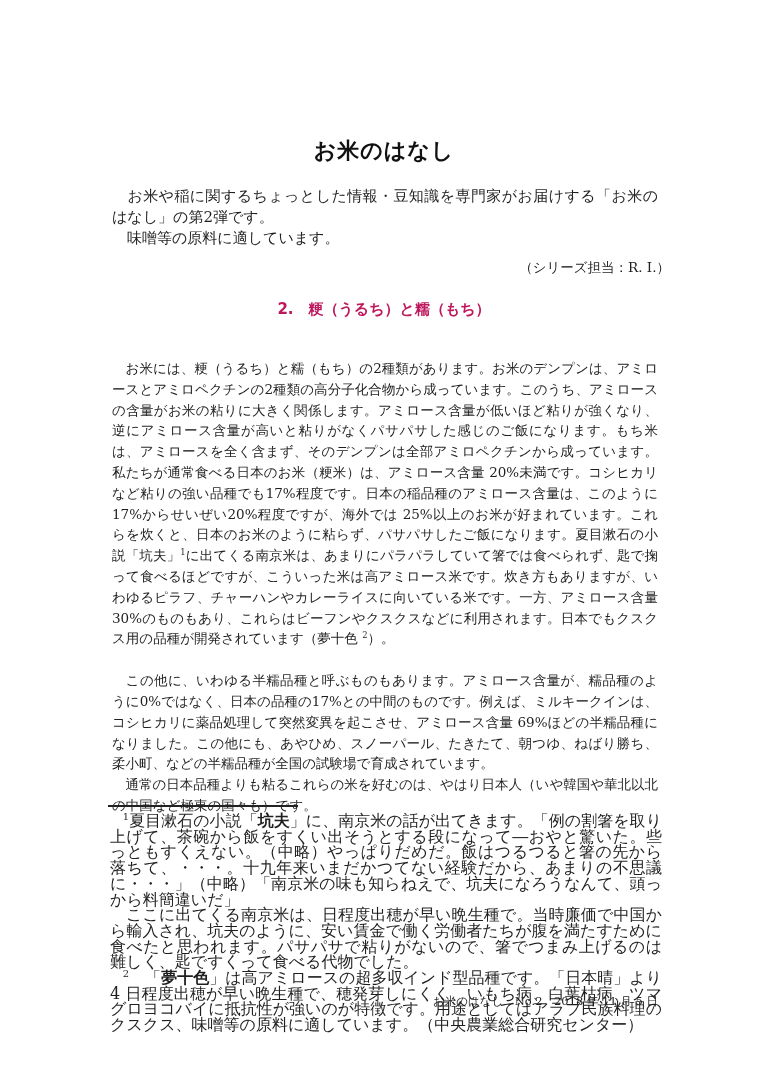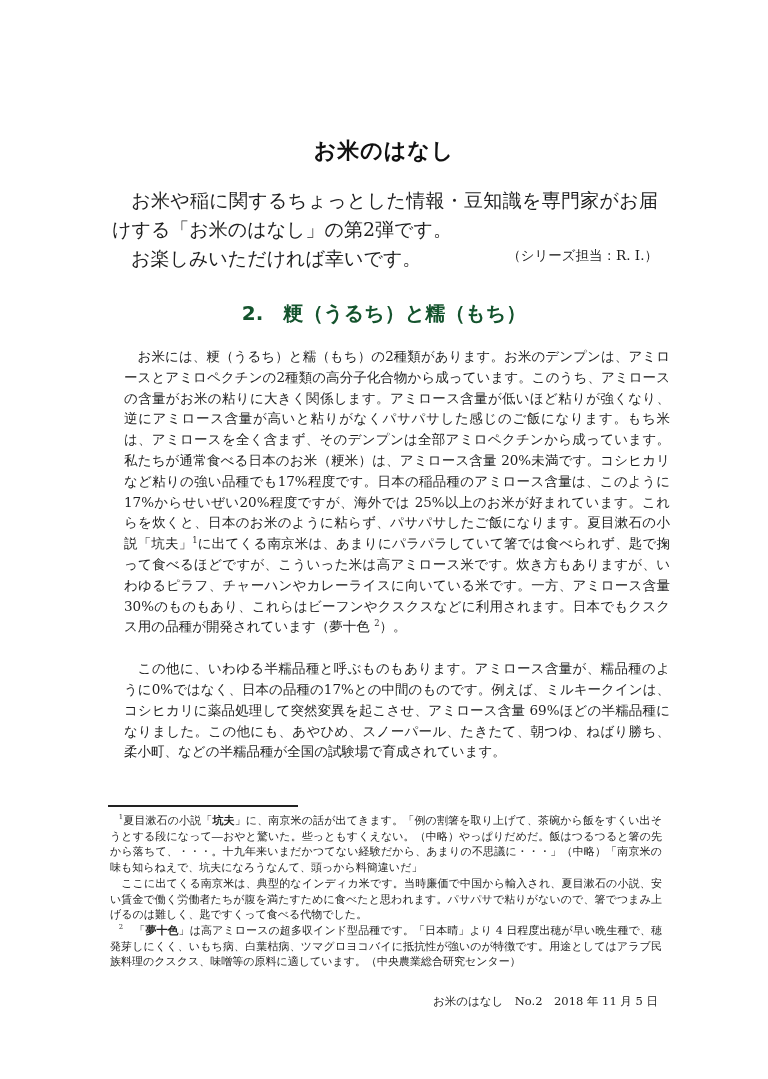"お米や稲に関するちょっとした情報・豆知識を専門家がお届けする「お米のはなし」の第" .intro { font-size: 19px -> 15px; line-height: 29px -> 21px }
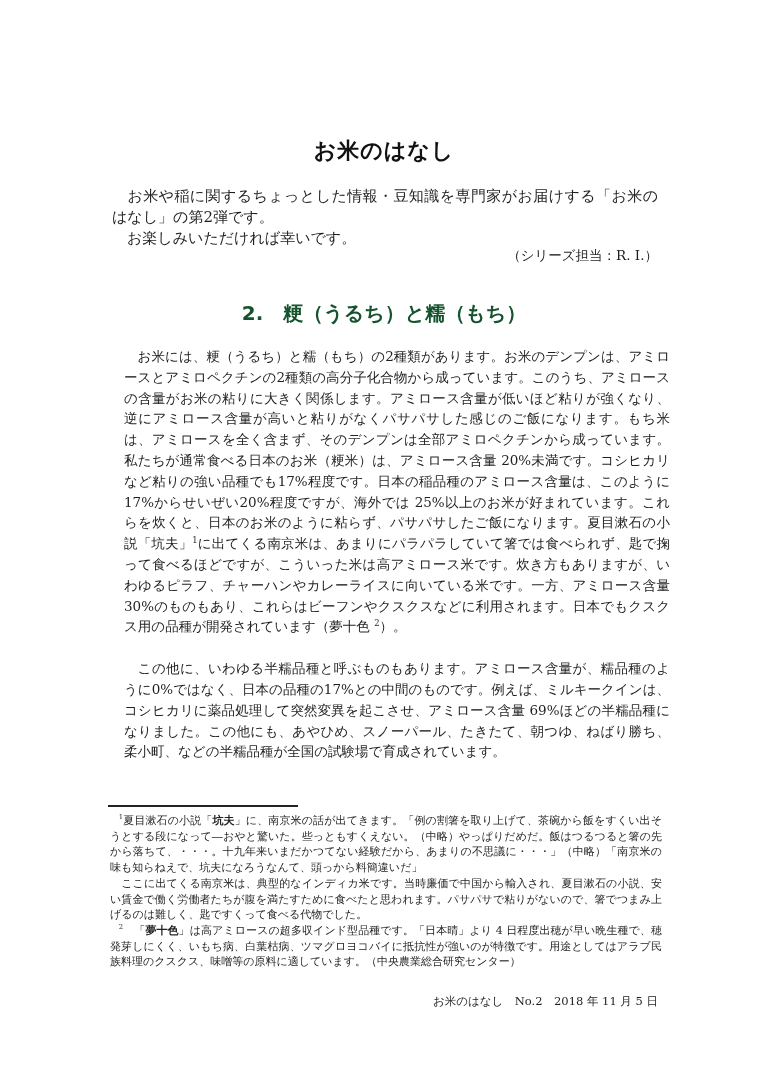"お楽しみいただければ幸いです。" p { text: お楽しみいただければ幸いで -> 味噌等の原料に適していま }
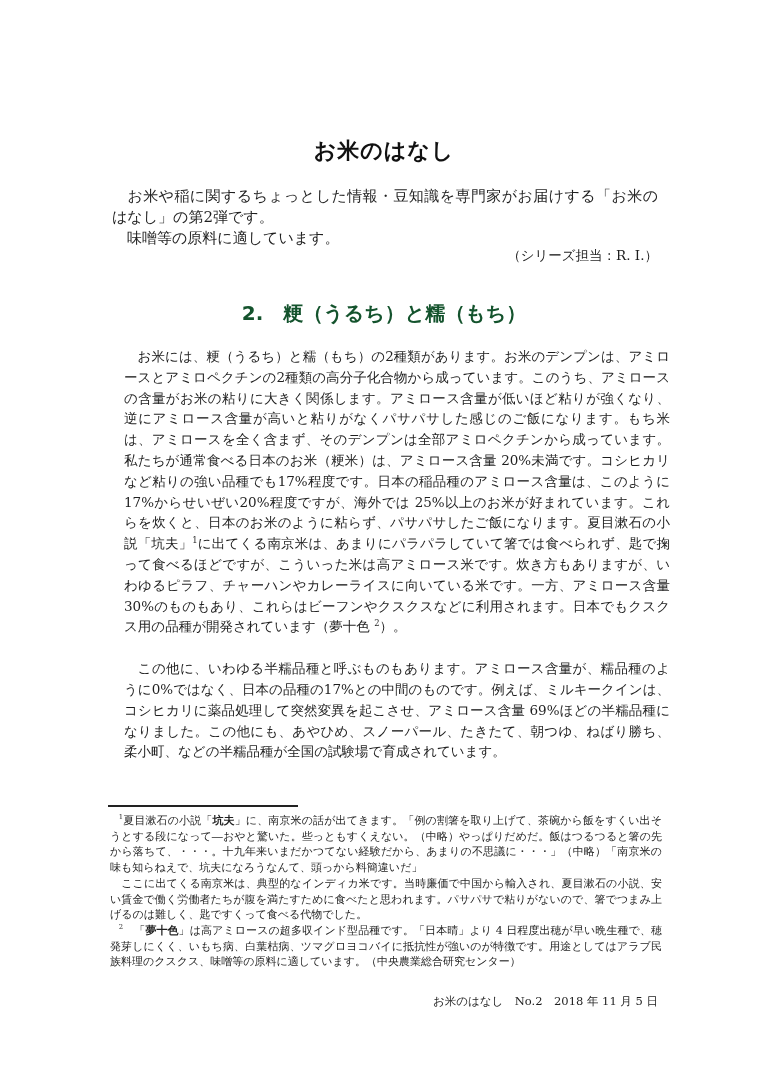"（シリーズ担当：R. I.）" .credit { margin: 0 -> 12px }
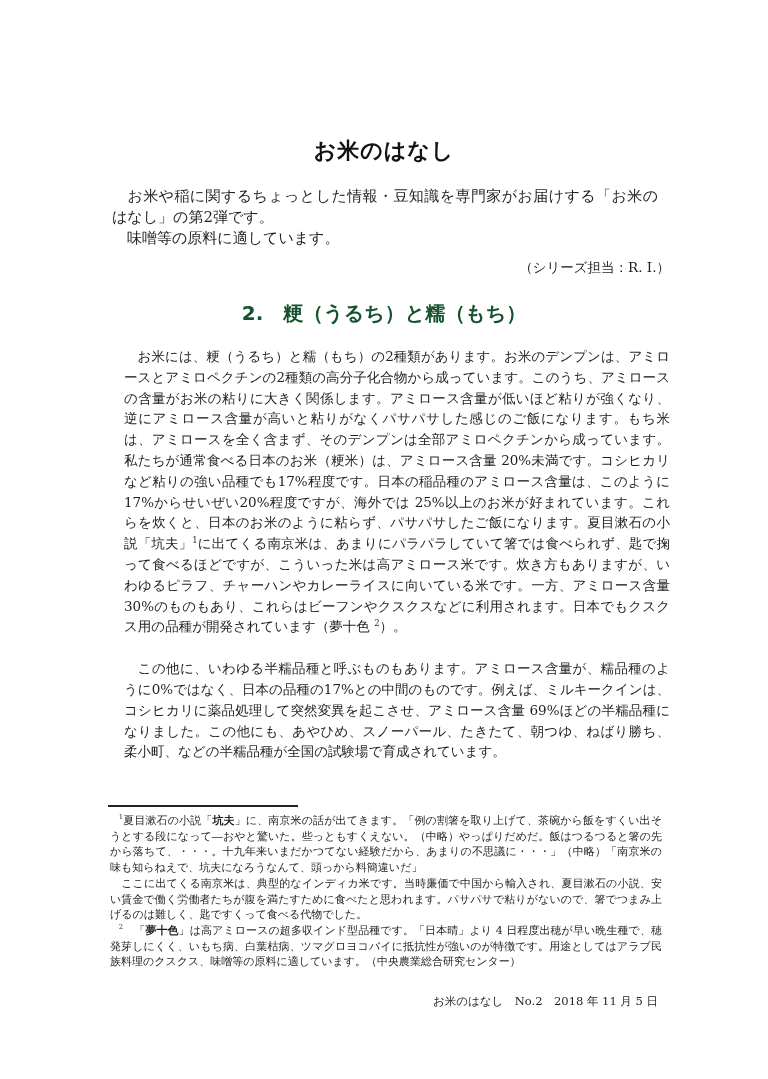"2. 粳（うるち）と糯（もち）" .section-heading { color: #14532d -> #be185d; font-size: 20px -> 15px }
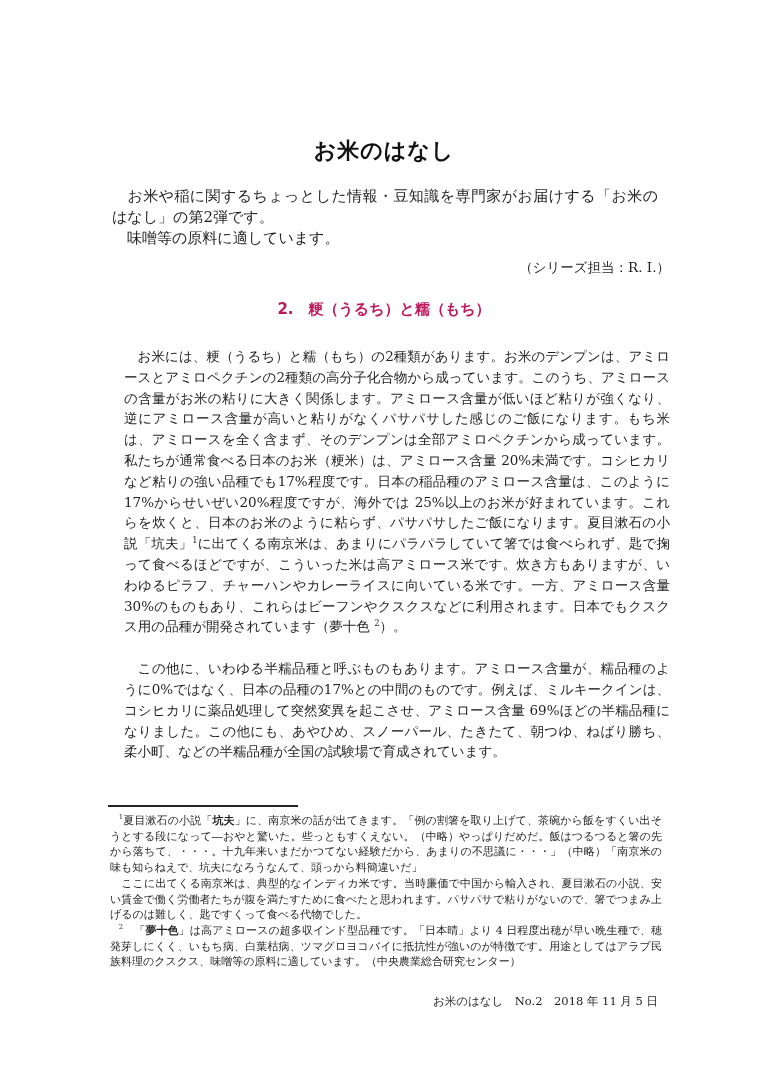"お米には、粳（うるち）と糯（もち）の2種類があります。お米のデンプンは、アミロー" .body-block { margin-left: 12px -> none; top: 346px -> 358px }
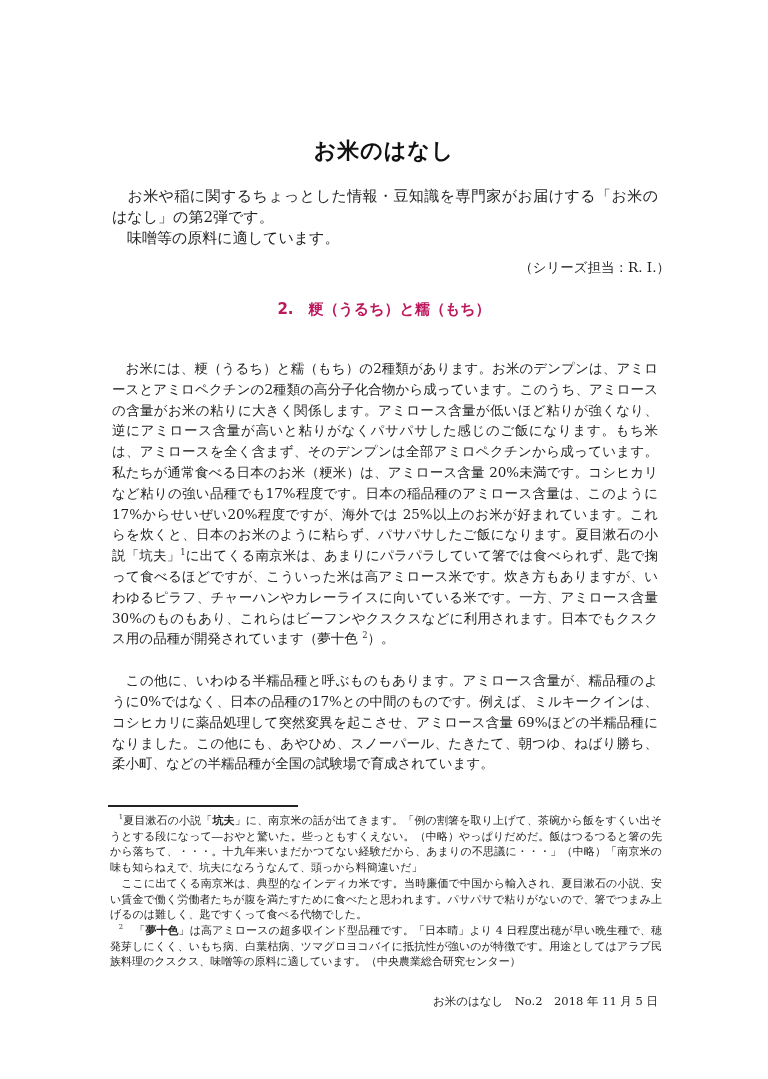"通常の日本品種よりも粘るこれらの米を好むのは、やはり日本人（いや韓国や華北以北の" p { html: none -> <p> 通常の日本品種よりも粘るこれらの米を好むのは、やはり日本人（いや韓国や華北以北の中国など極東の国々も）です。</p> }
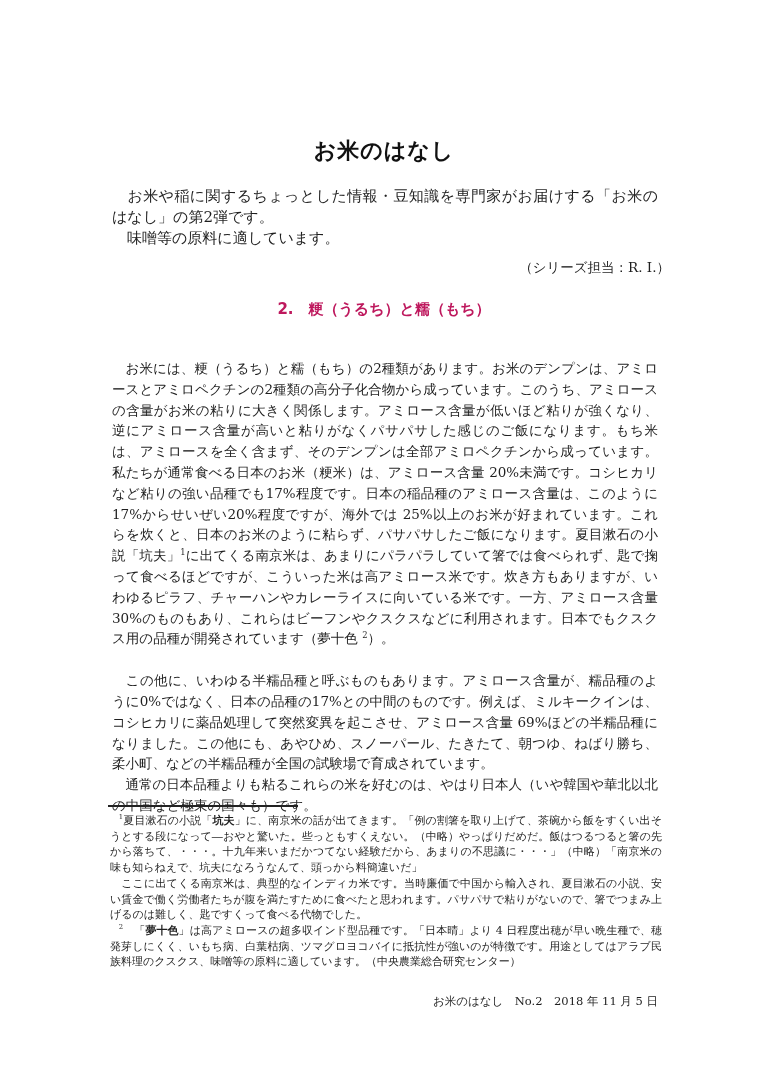"1夏目漱石の小説「坑夫」に、南京米の話が出てきます。「例の割箸を取り上げて、茶碗" .footnotes { font-size: 11px -> 16px }
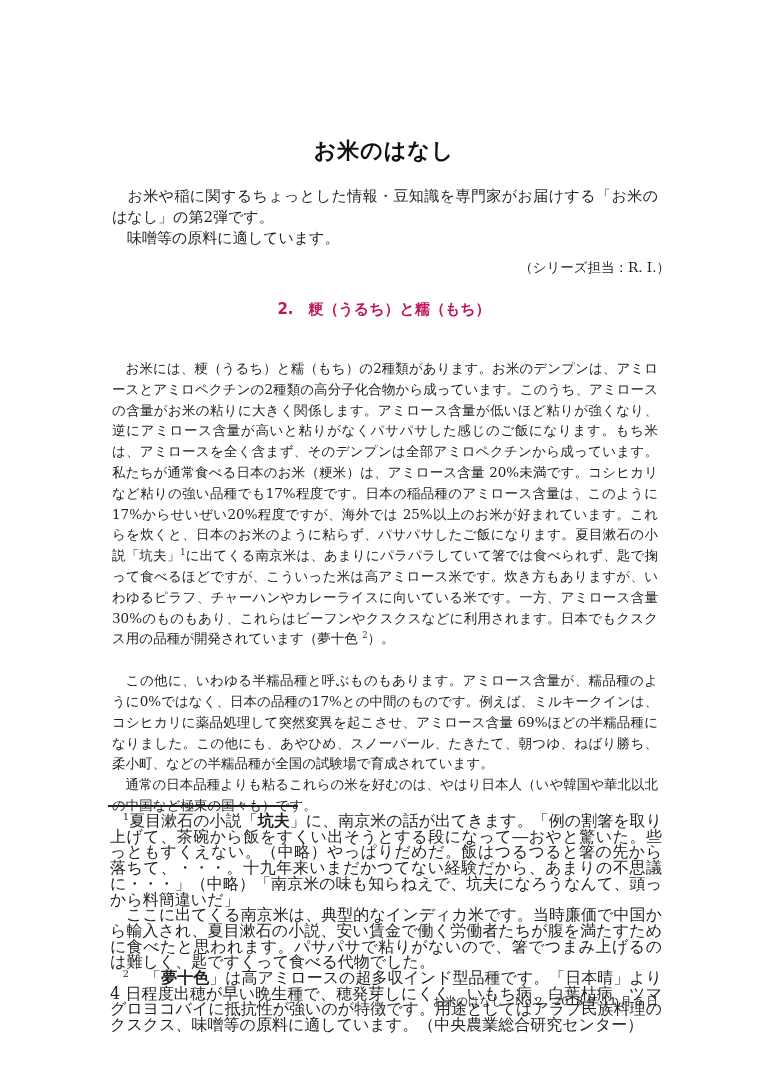"ここに出てくる南京米は、典型的なインディカ米です。当時廉価で中国から輸入され、夏" p { text: 典型的なインディカ米です。当時廉価で中国から輸入され、夏目漱石の小説 -> 日程度出穂が早い晩生種で。当時廉価で中国から輸入され、坑夫のように }
